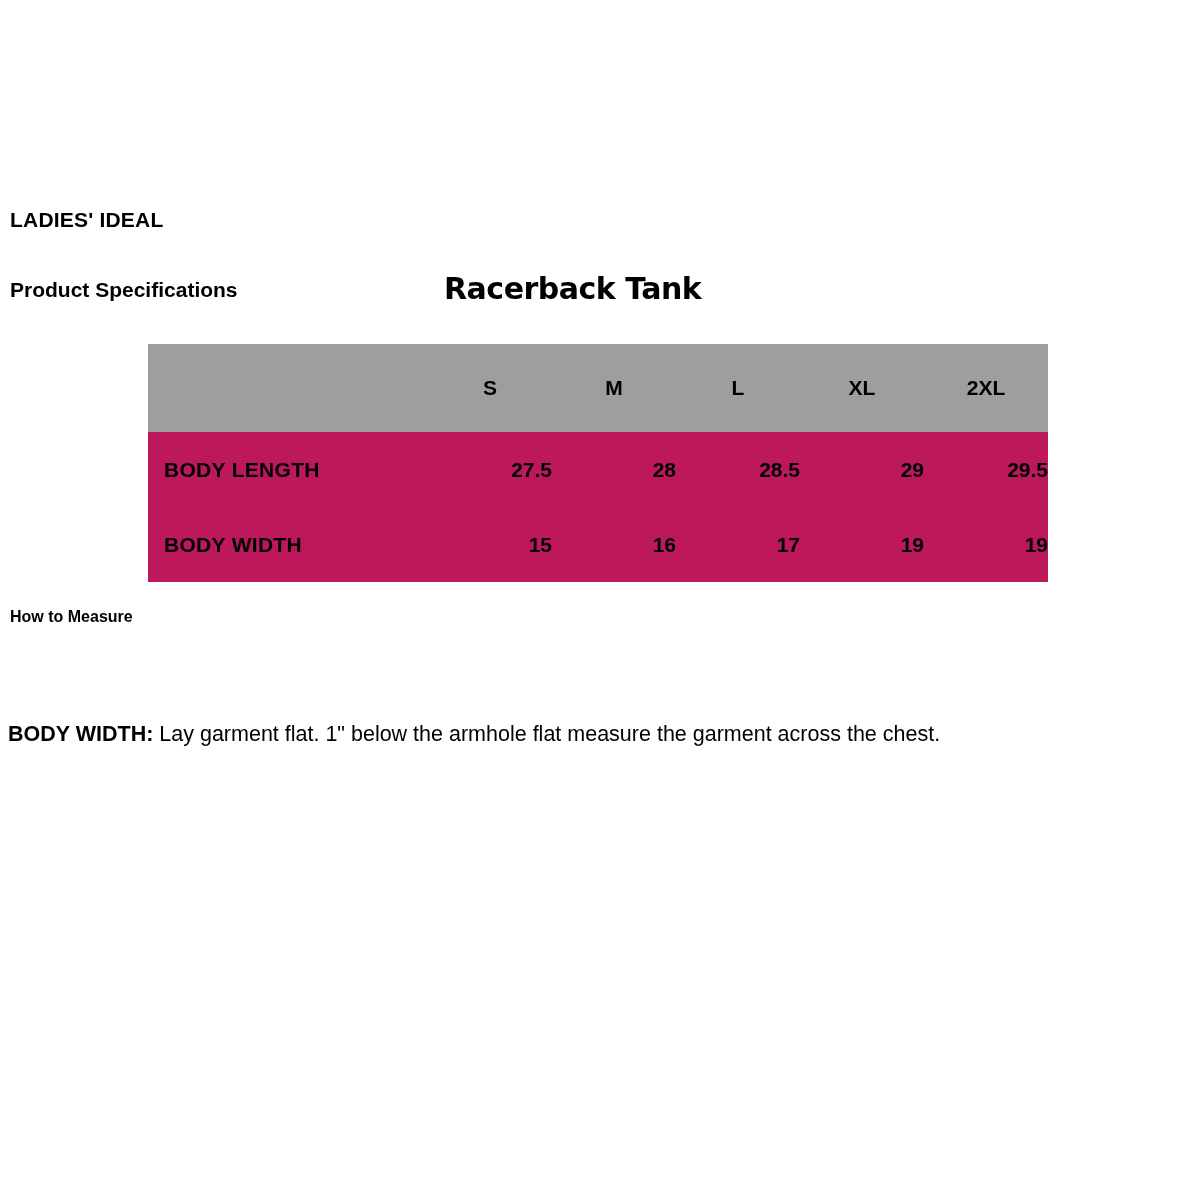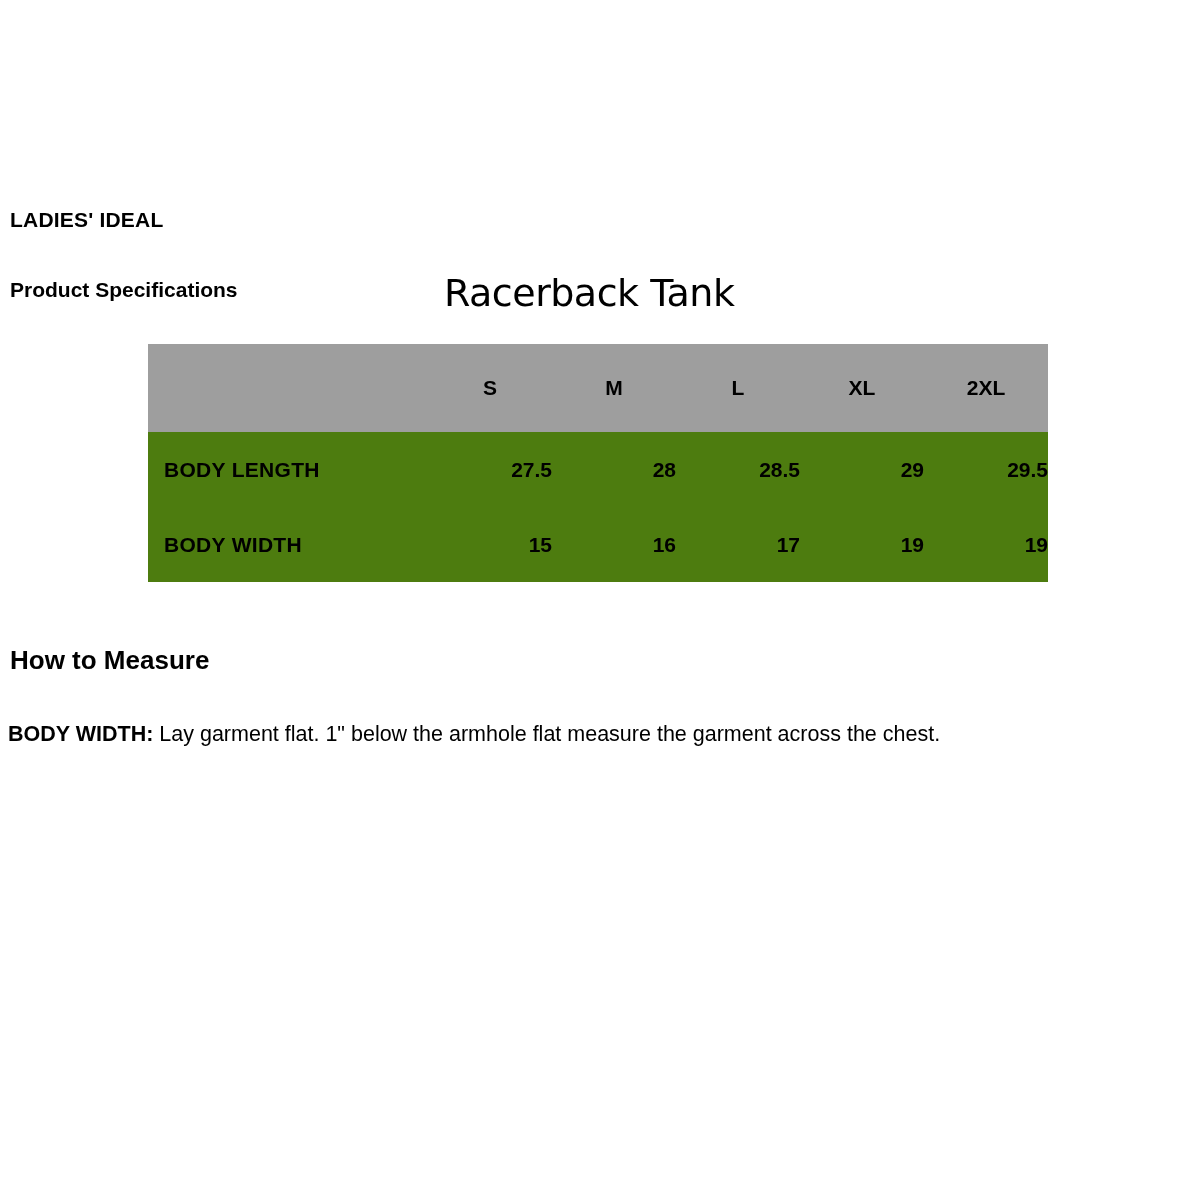"Racerback Tank" .product-title { font-size: 38px -> 30px; font-weight: normal -> bold }
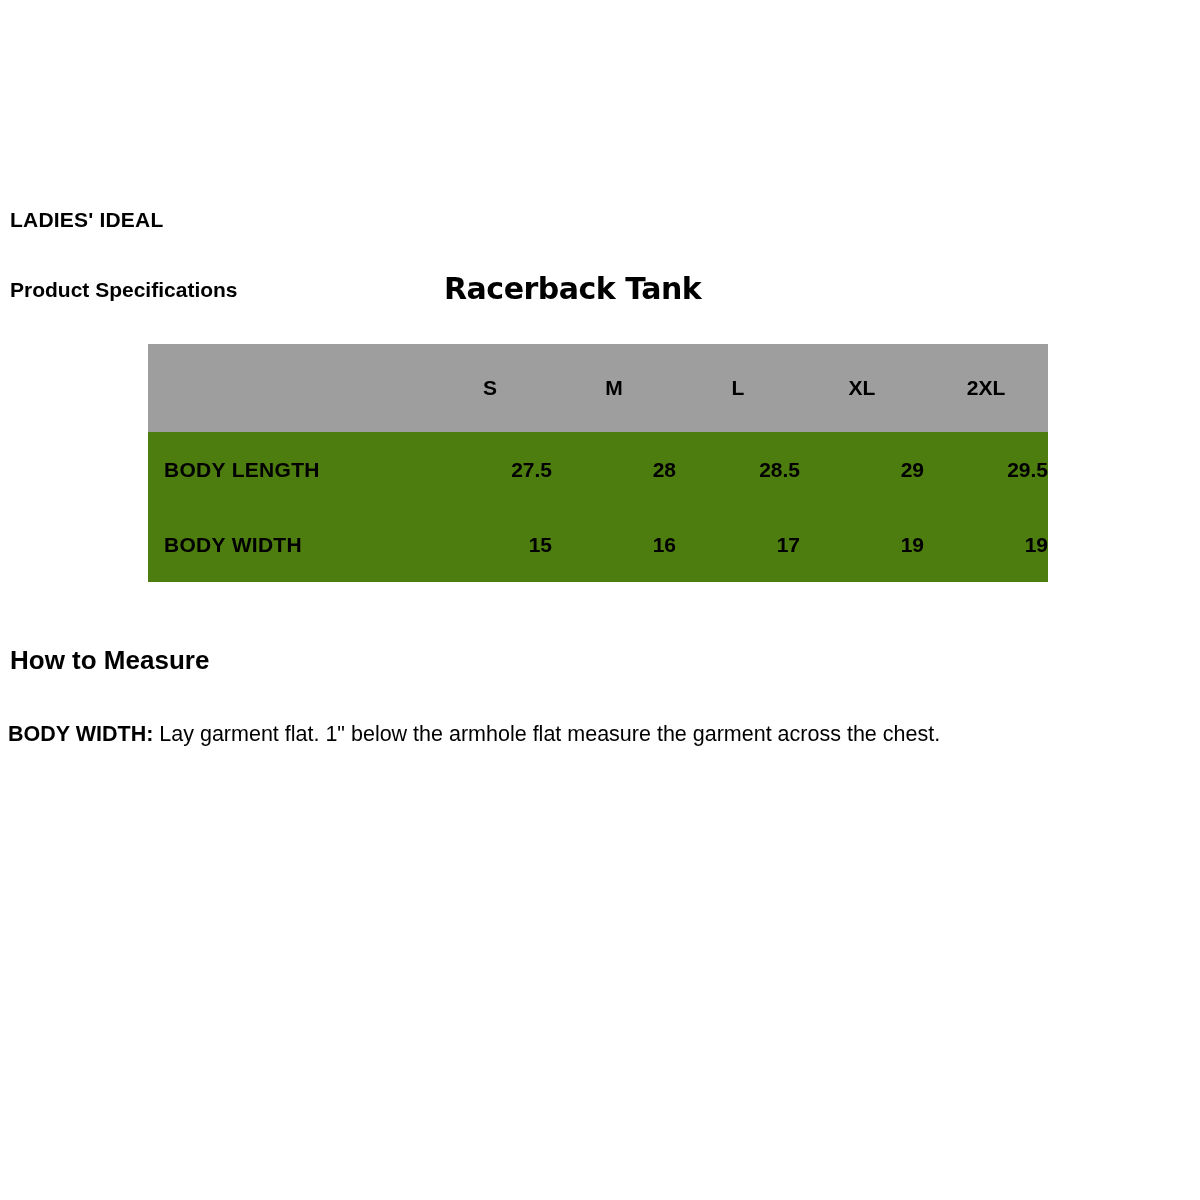"BODY LENGTH" .spec-table tbody tr { background: #4d7c0f -> #be185d }
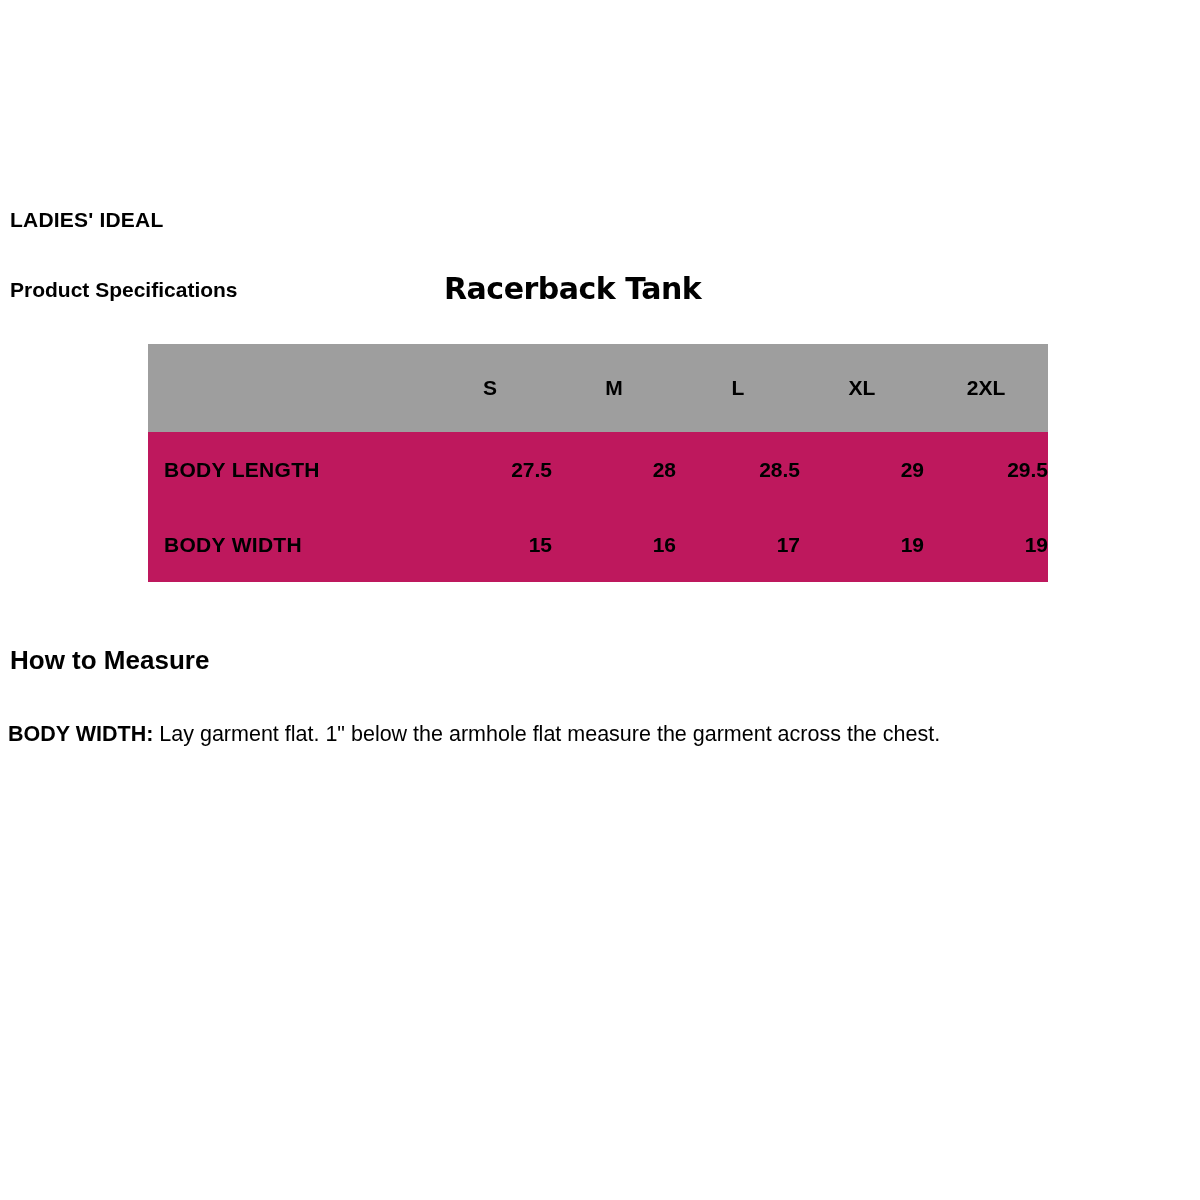"How to Measure" .how-heading { font-size: 26px -> 16px; top: 645px -> 608px }
